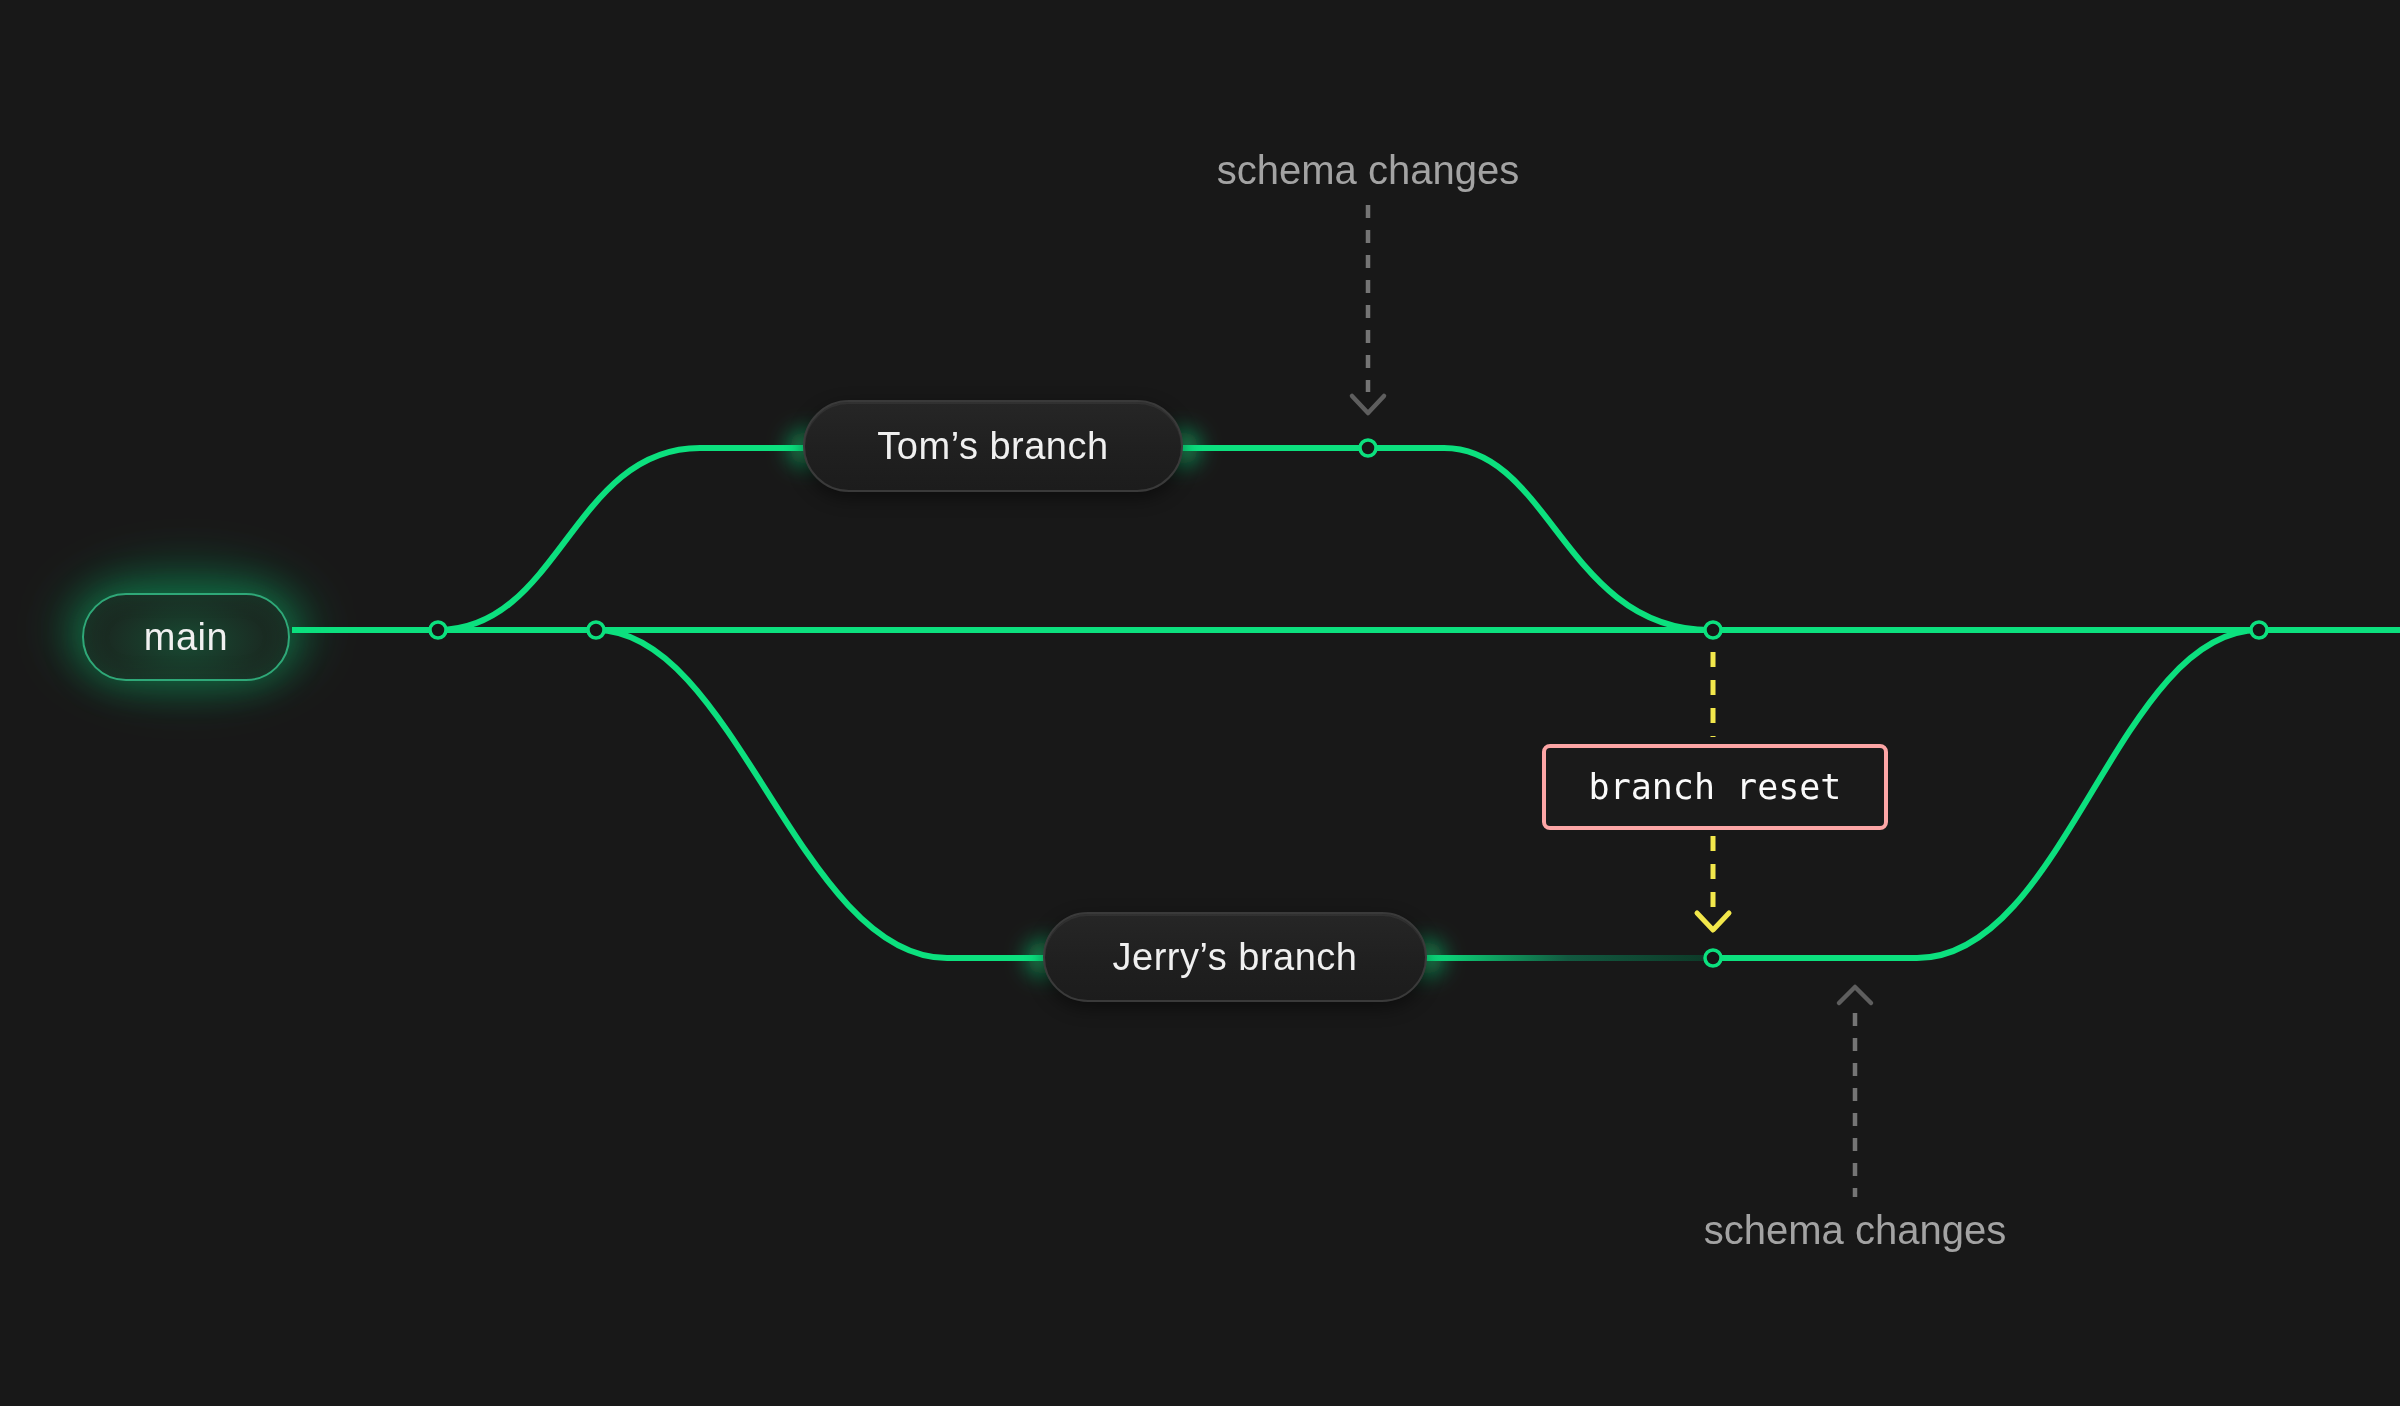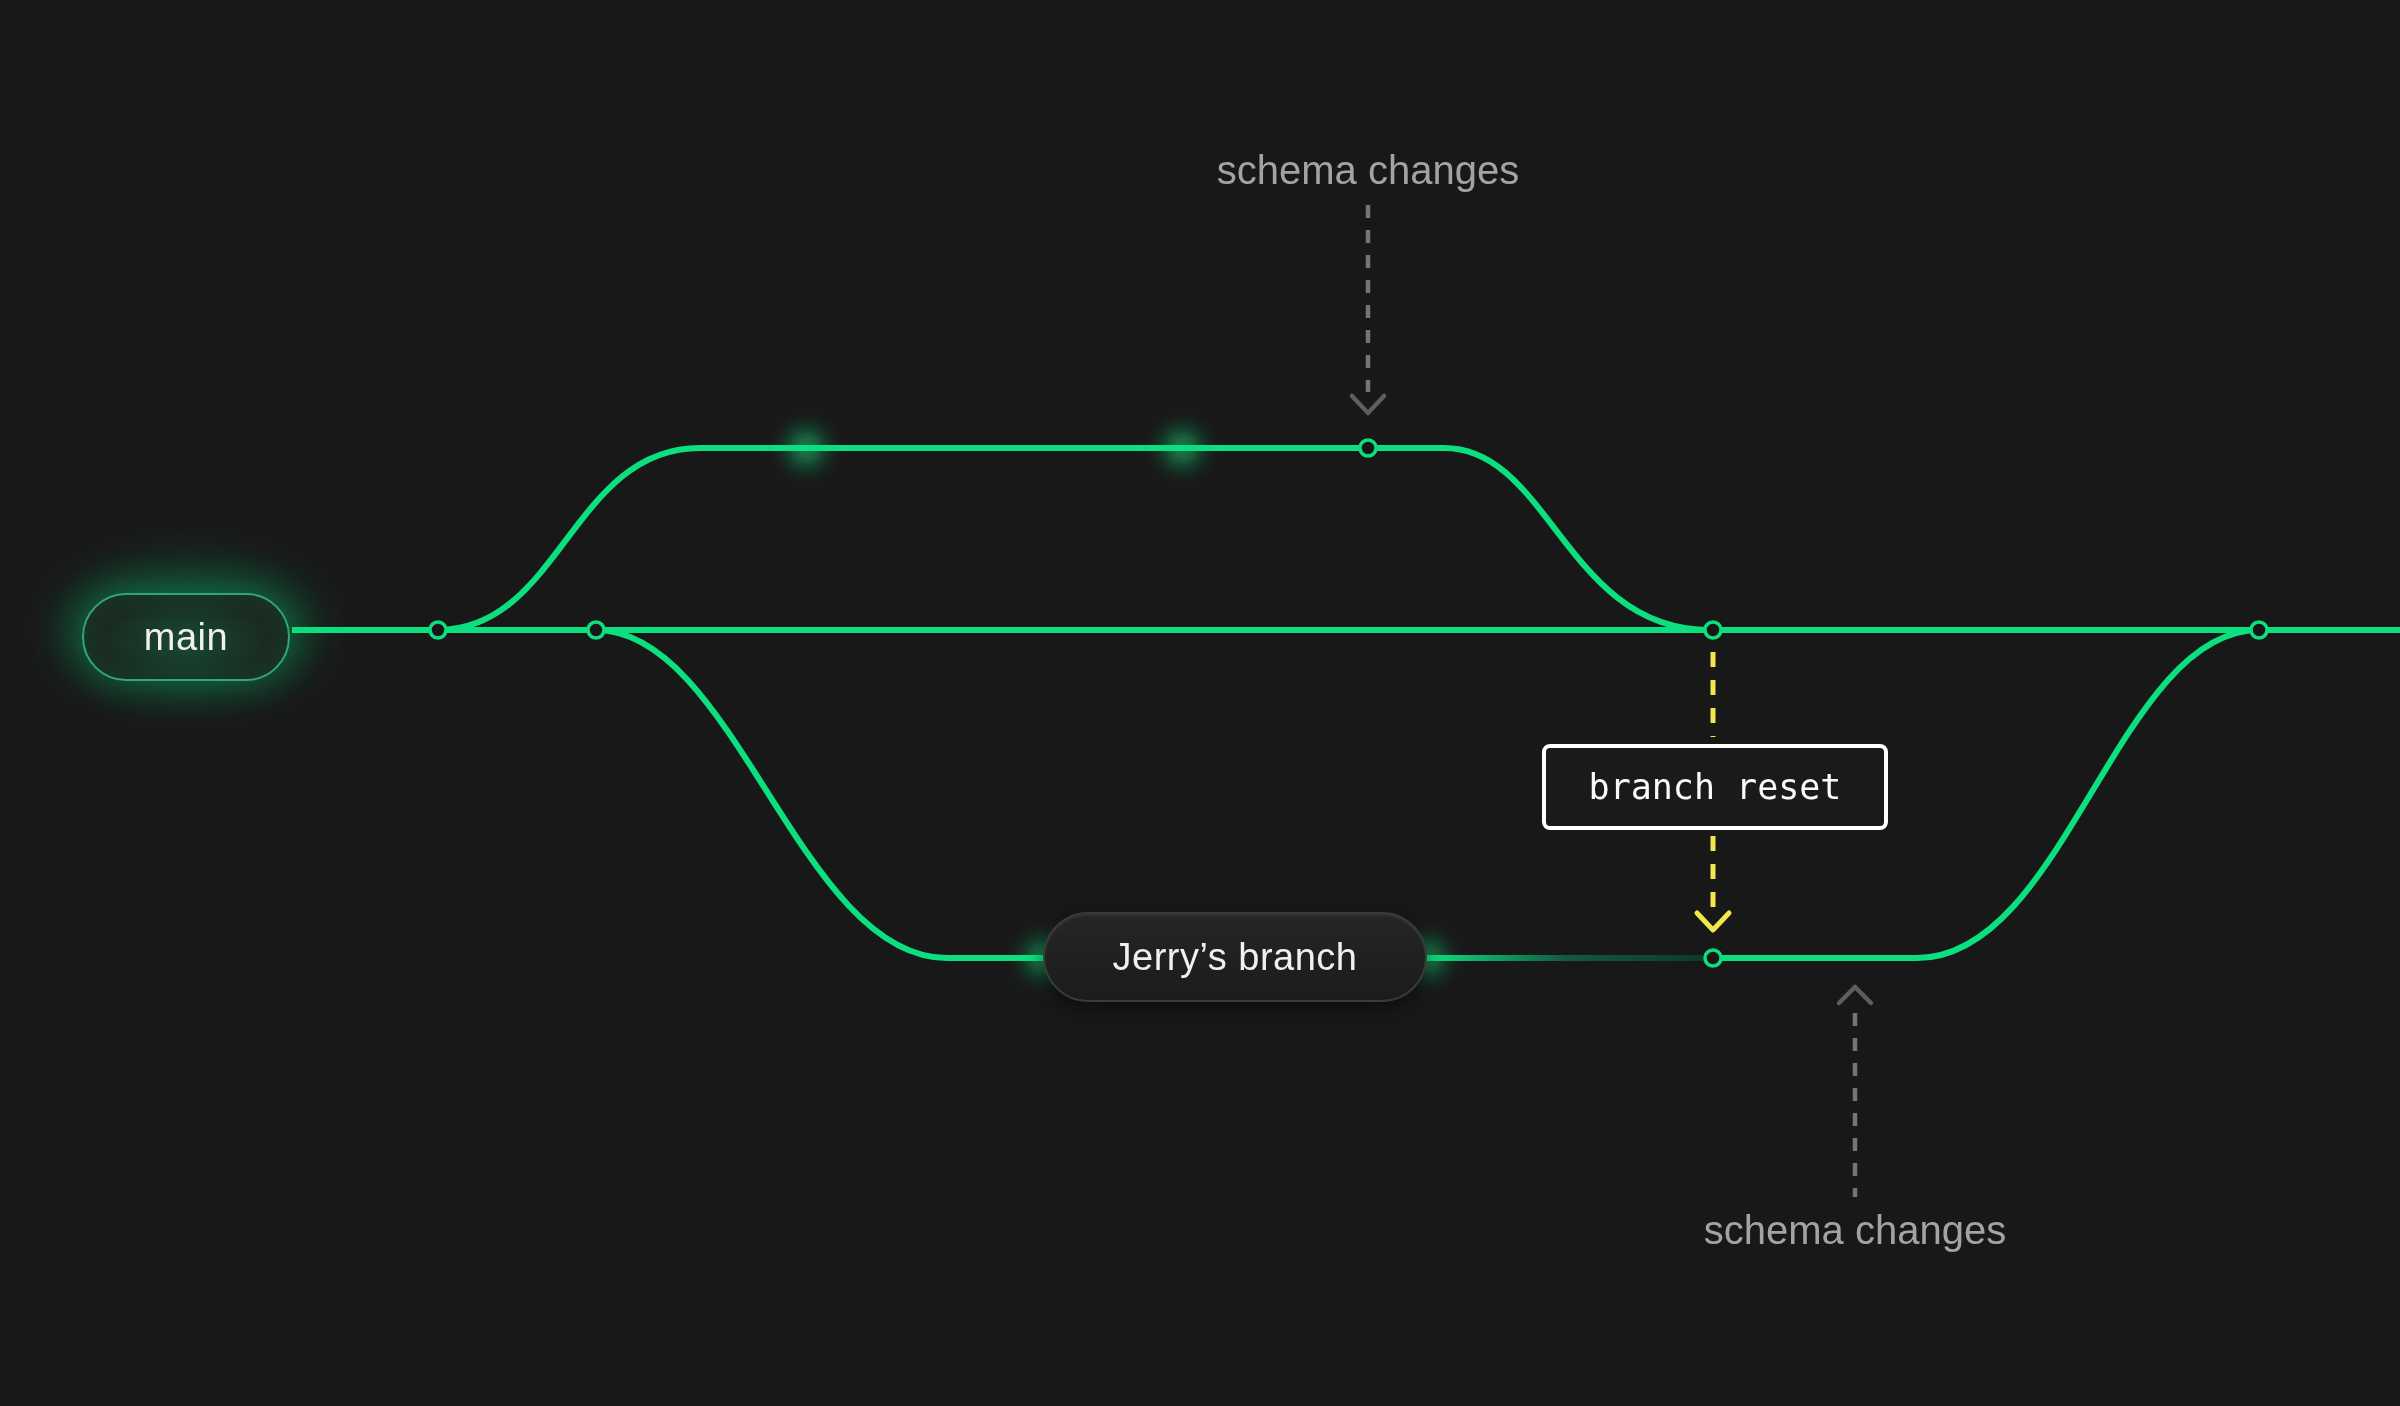"Tom’s branch" div.pill { html: none -> <div> <span>Tom’s branch</span> </div> }
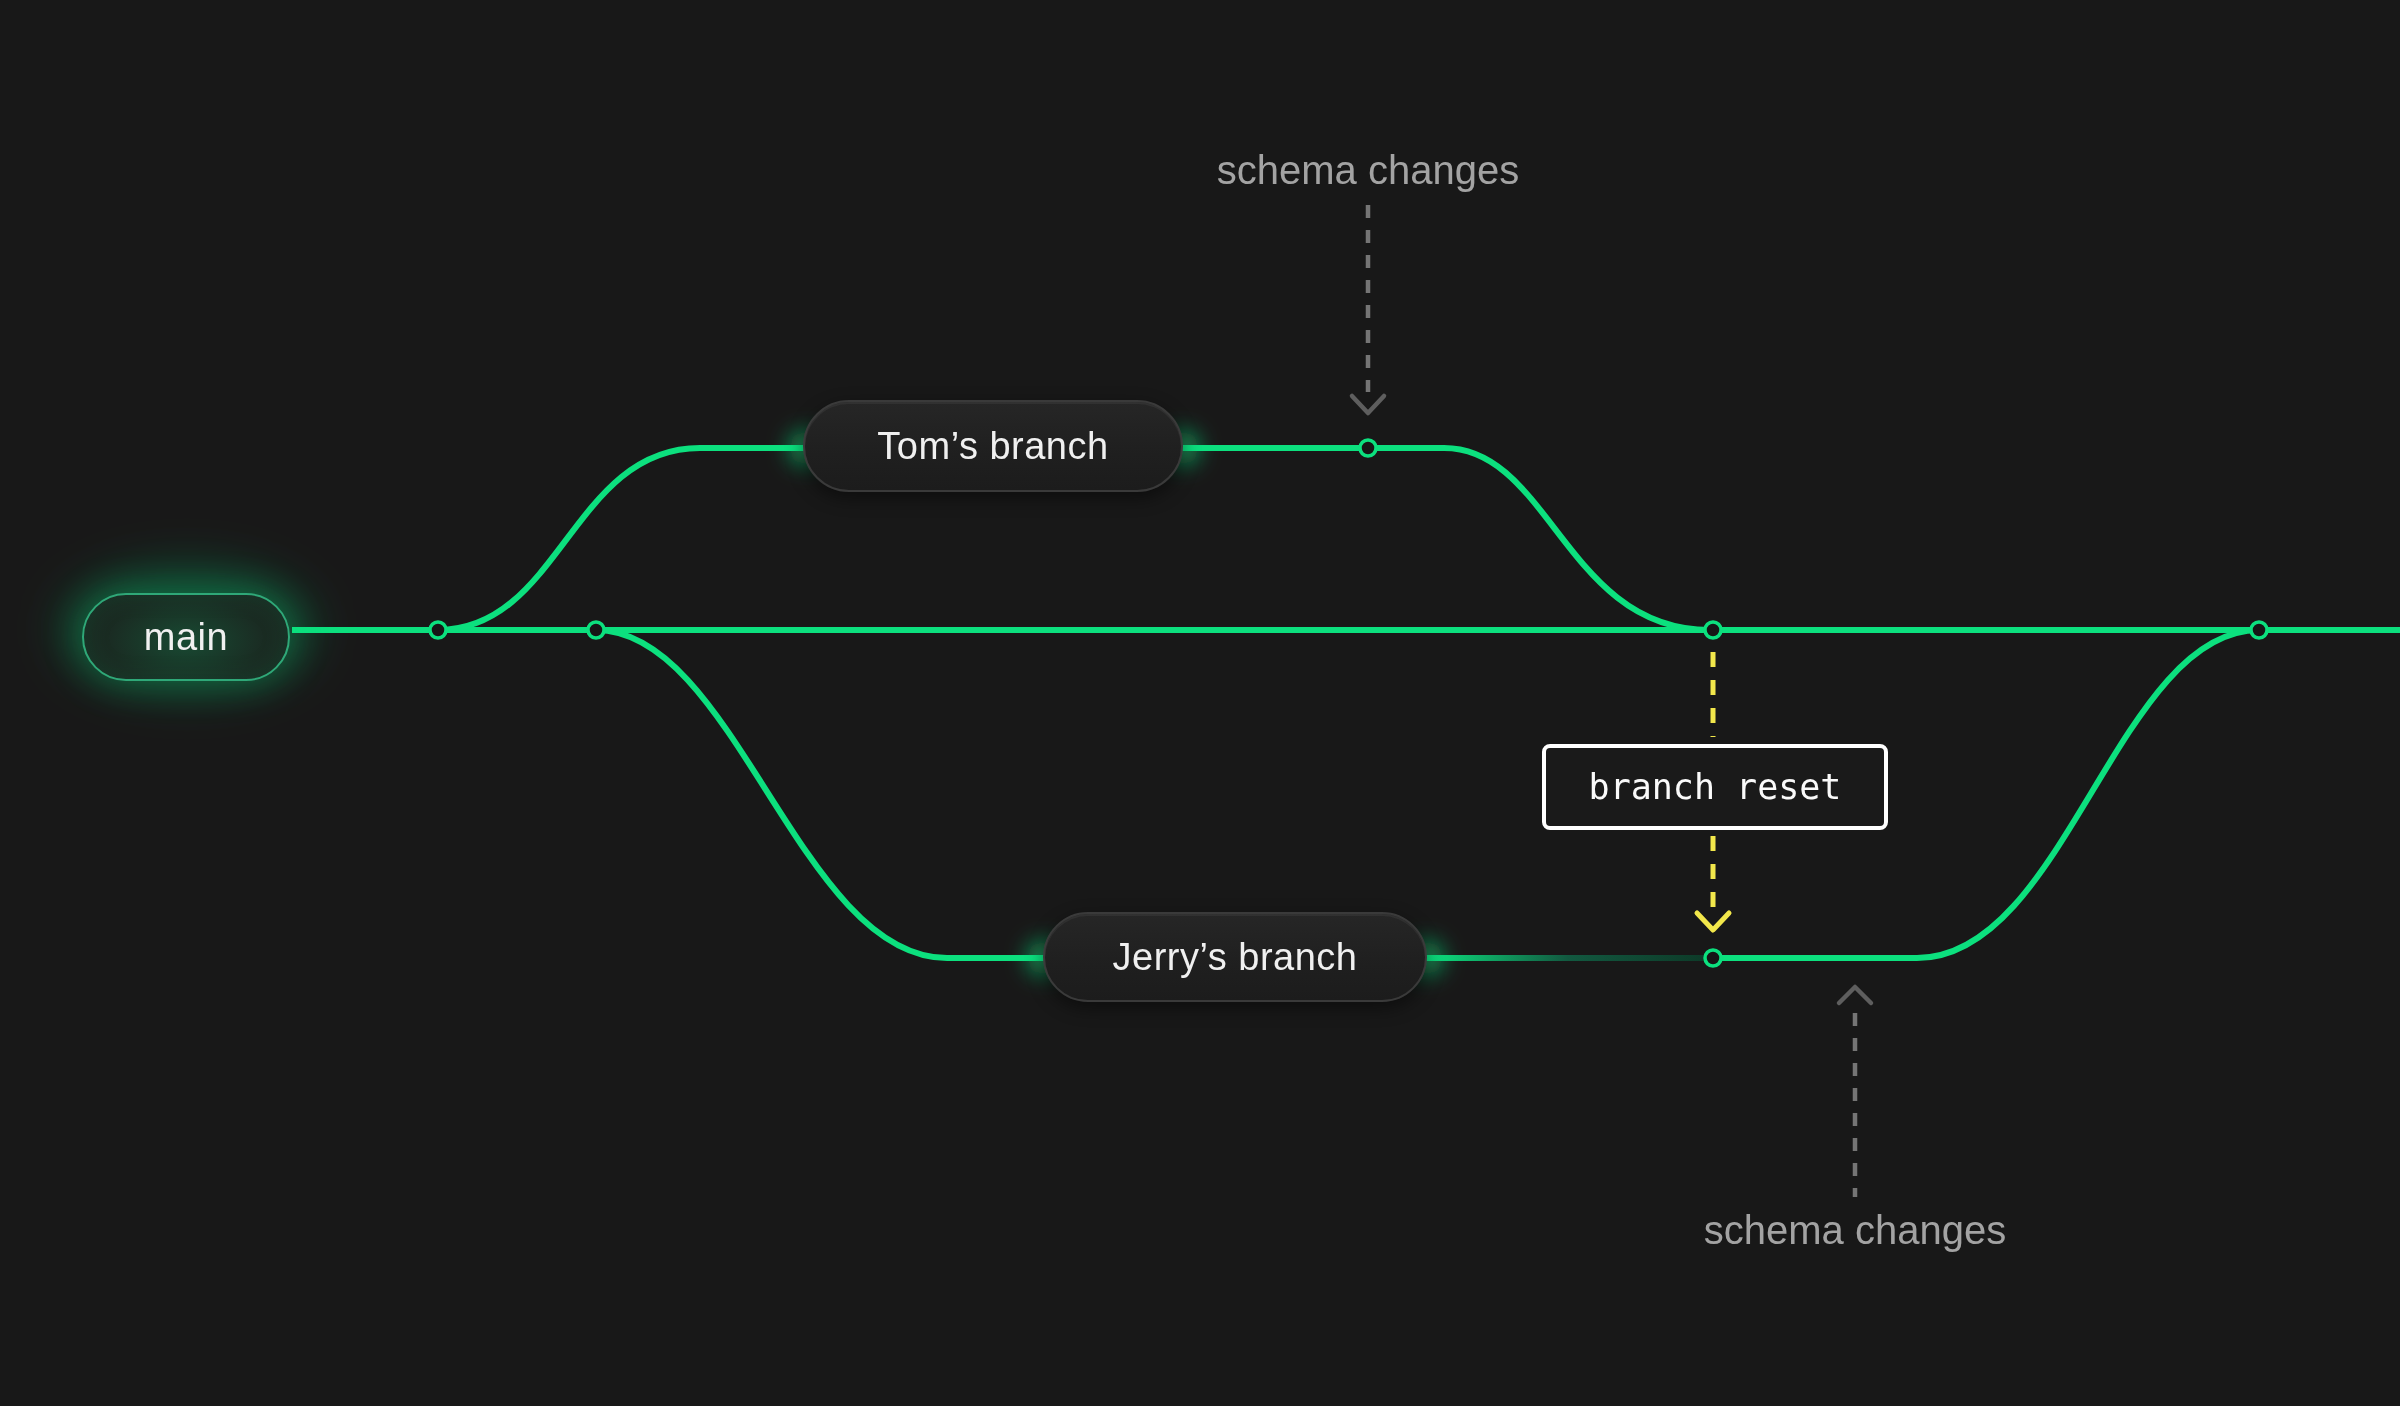"branch reset" .reset-badge { border: 4px solid #ffffff -> 4px solid #fca5a5 }
